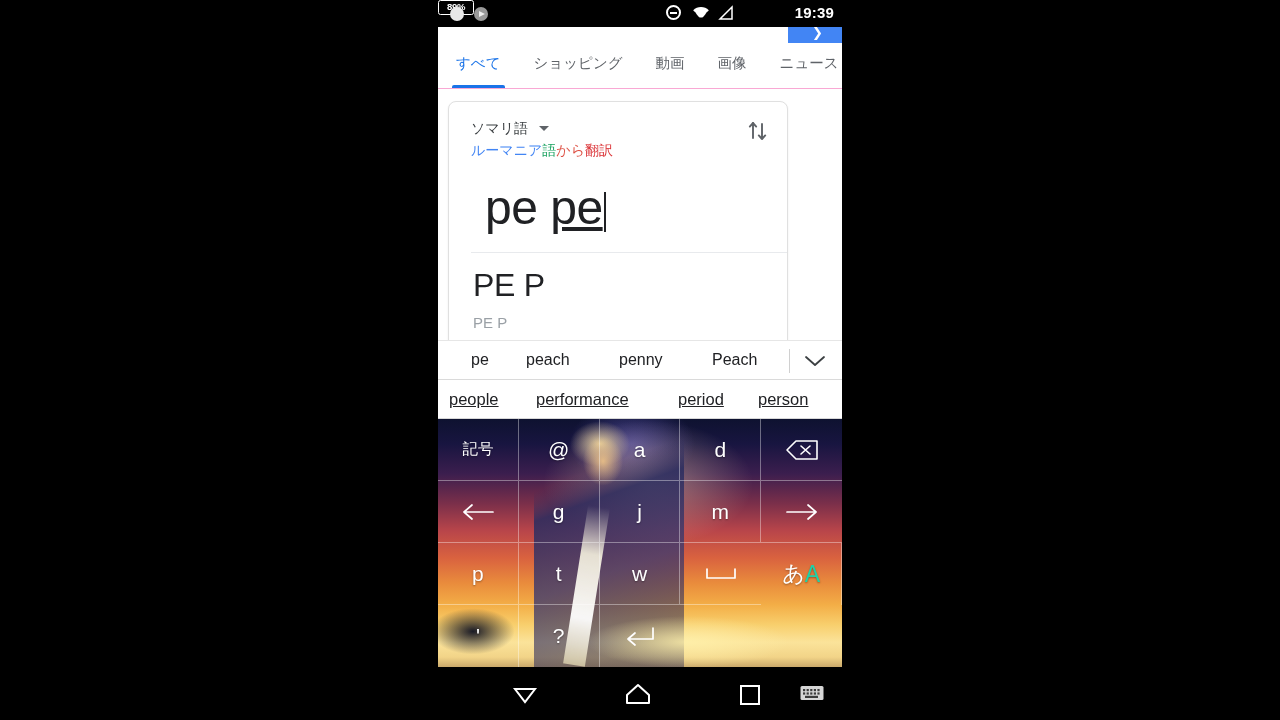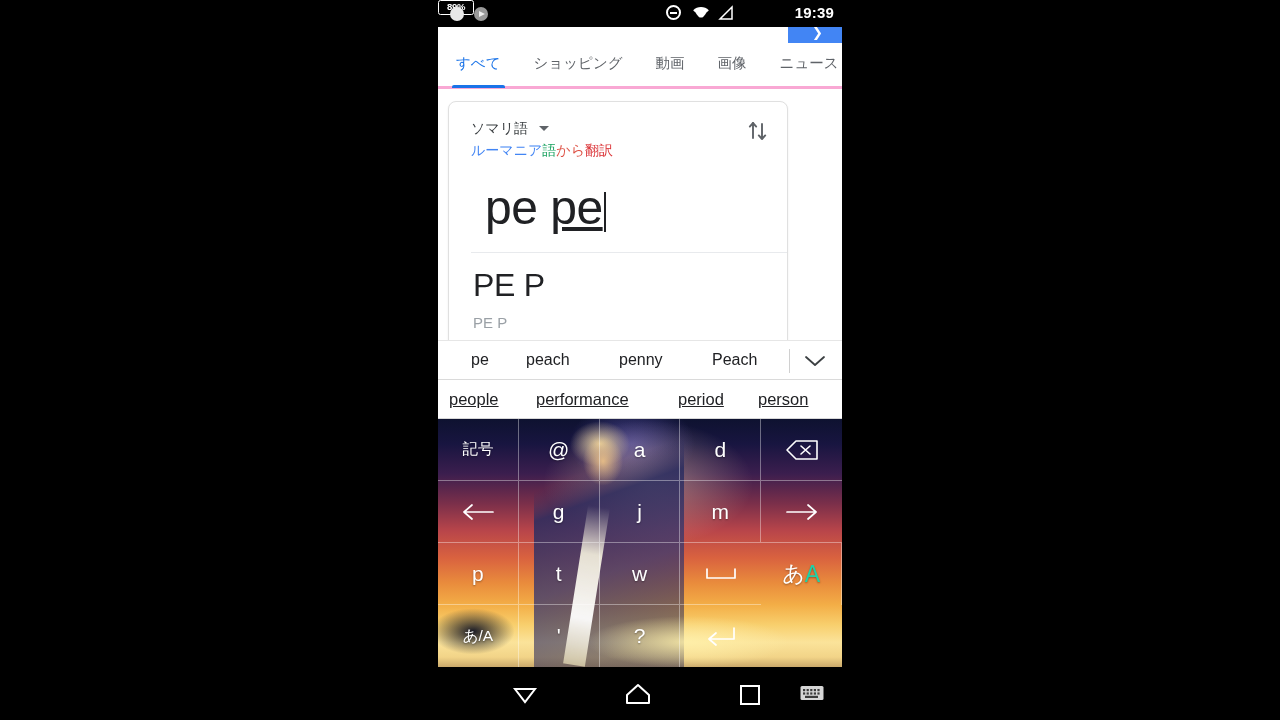"すべて" #tabs { border-bottom: 3px solid #f9a8d4 -> 1px solid #f9a8d4 }
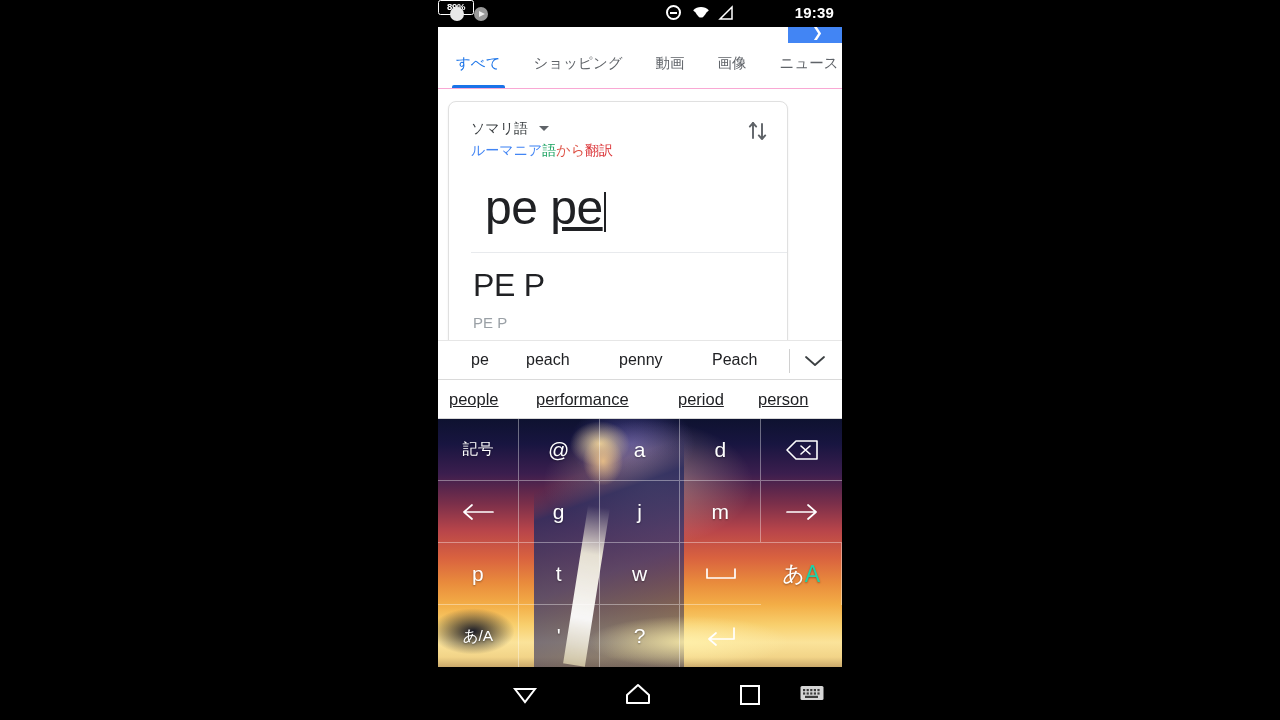"あ/A" div.key { html: <div> <span>あ/A</span> </div> -> none }
